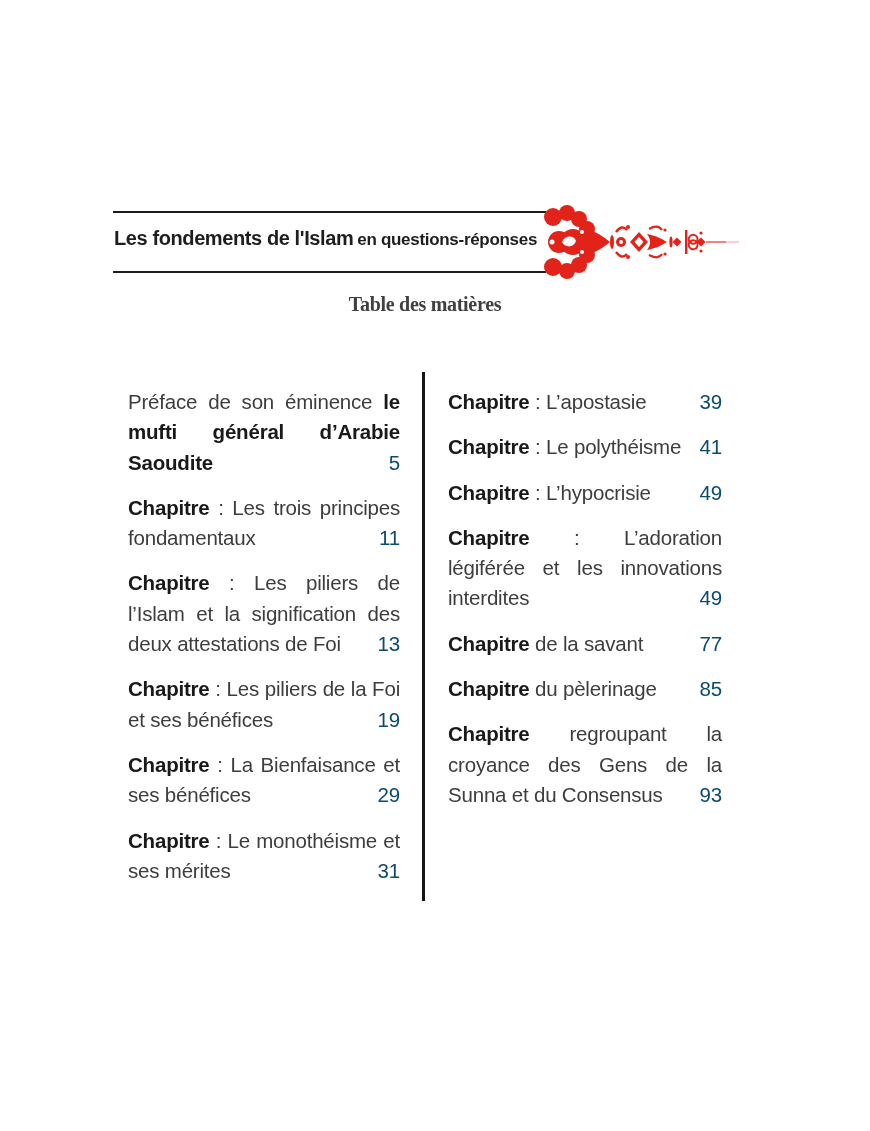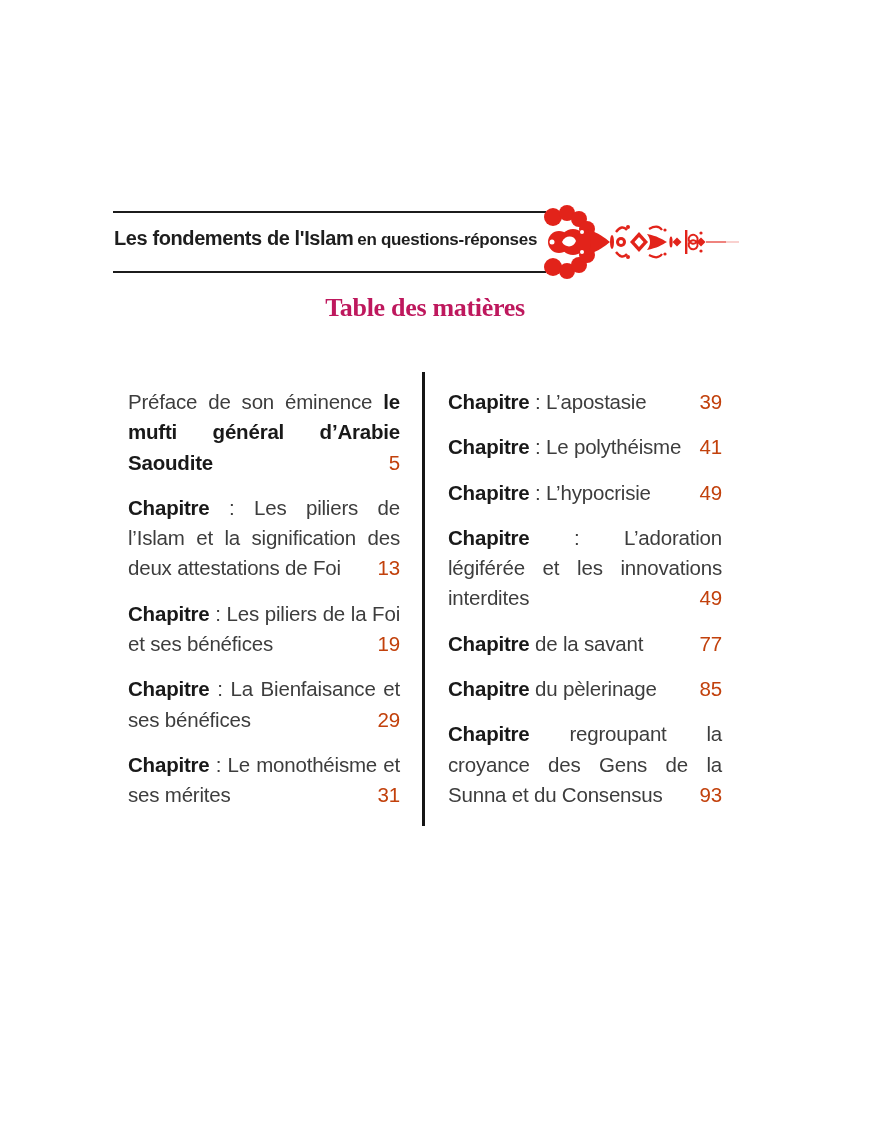"Table des matières" .toc-title { color: #be185d -> #404040; font-size: 26px -> 20px }
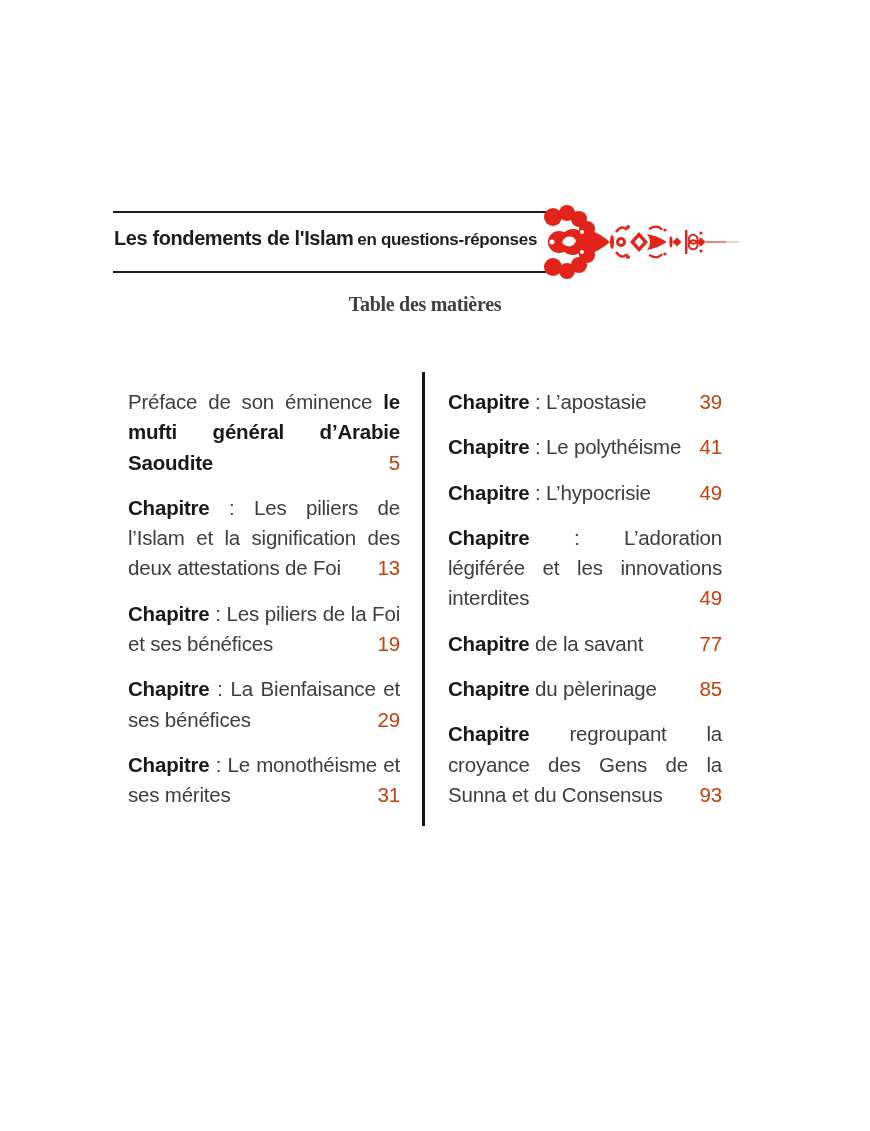"39" .pg { color: #c2410c -> #0c4a6e }
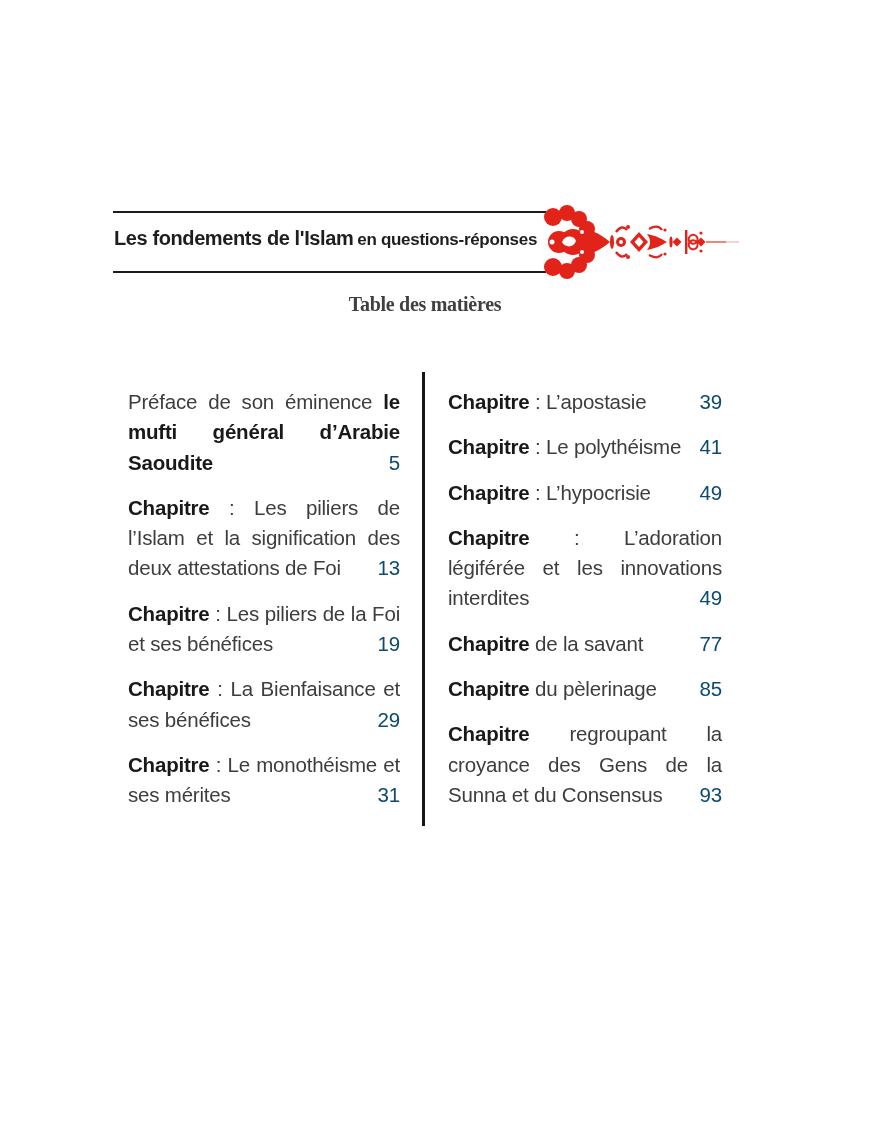"Chapitre : Les trois principes" p.entry { html: none -> <p><span>Chapitre</span><span> : Les trois principes fondamentaux</span><span>11</span></p> }
